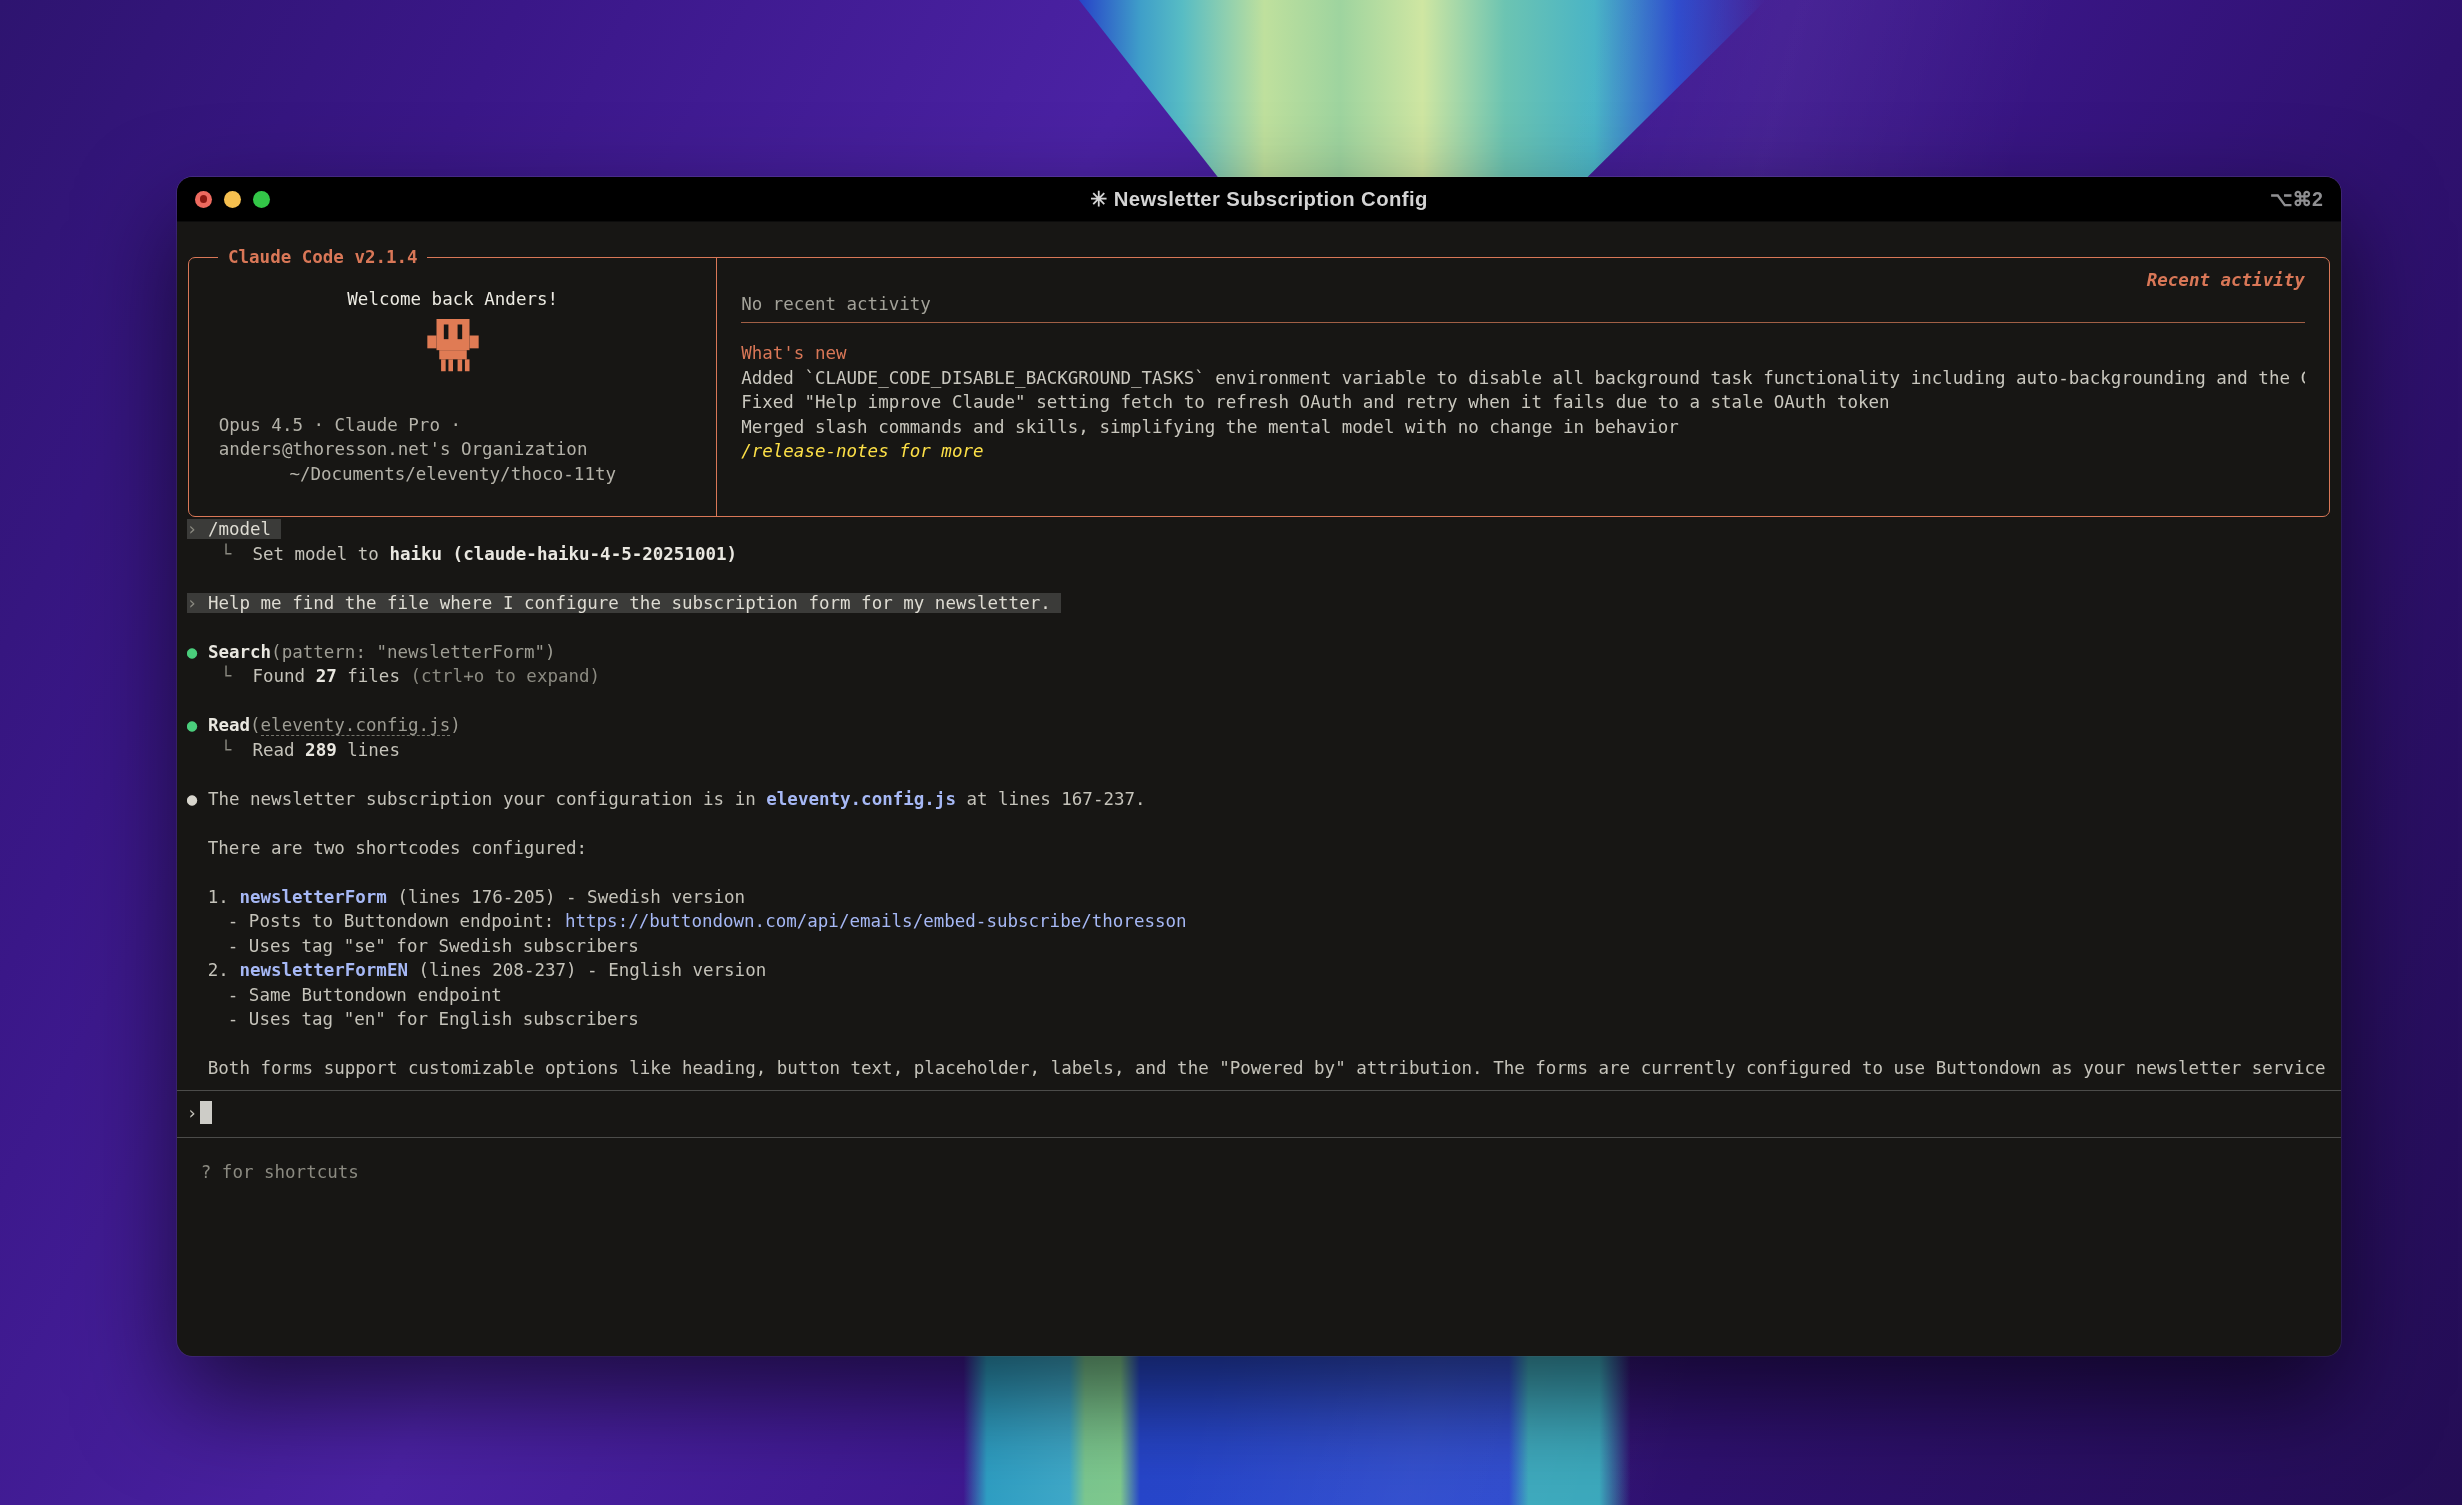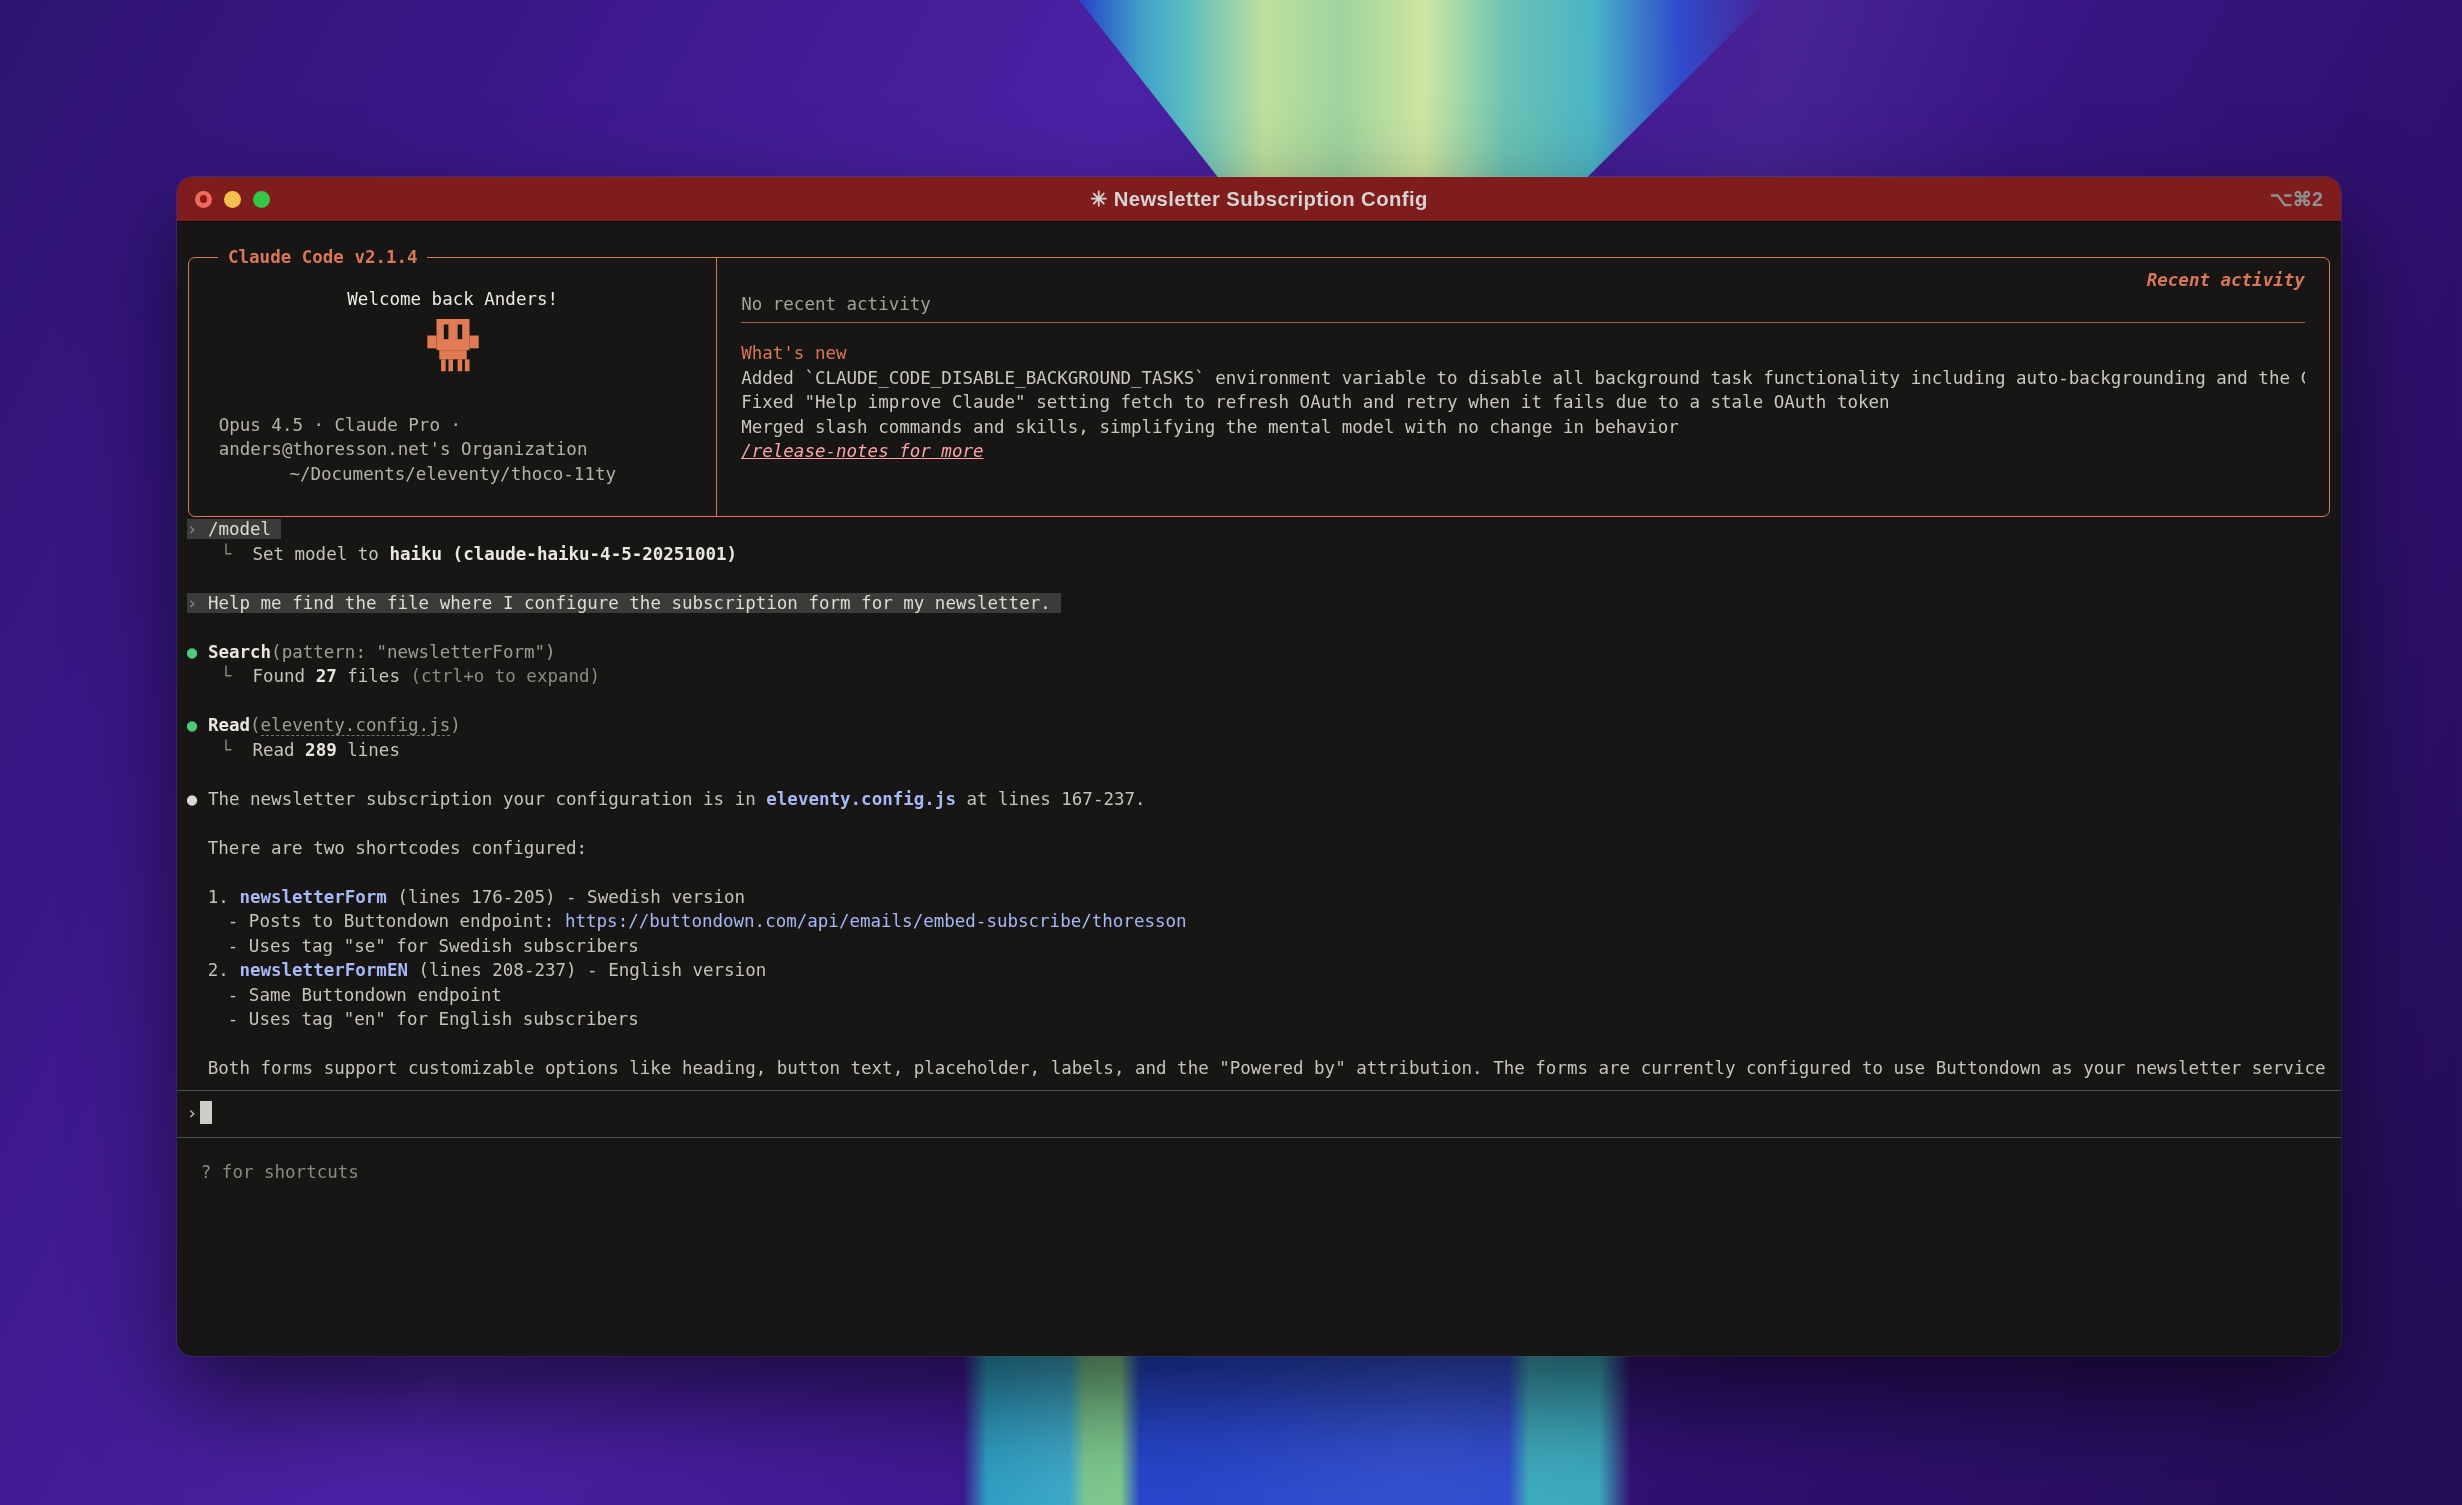"✳ Newsletter Subscription Config" .titlebar { background: #7f1d1d -> #000000 }
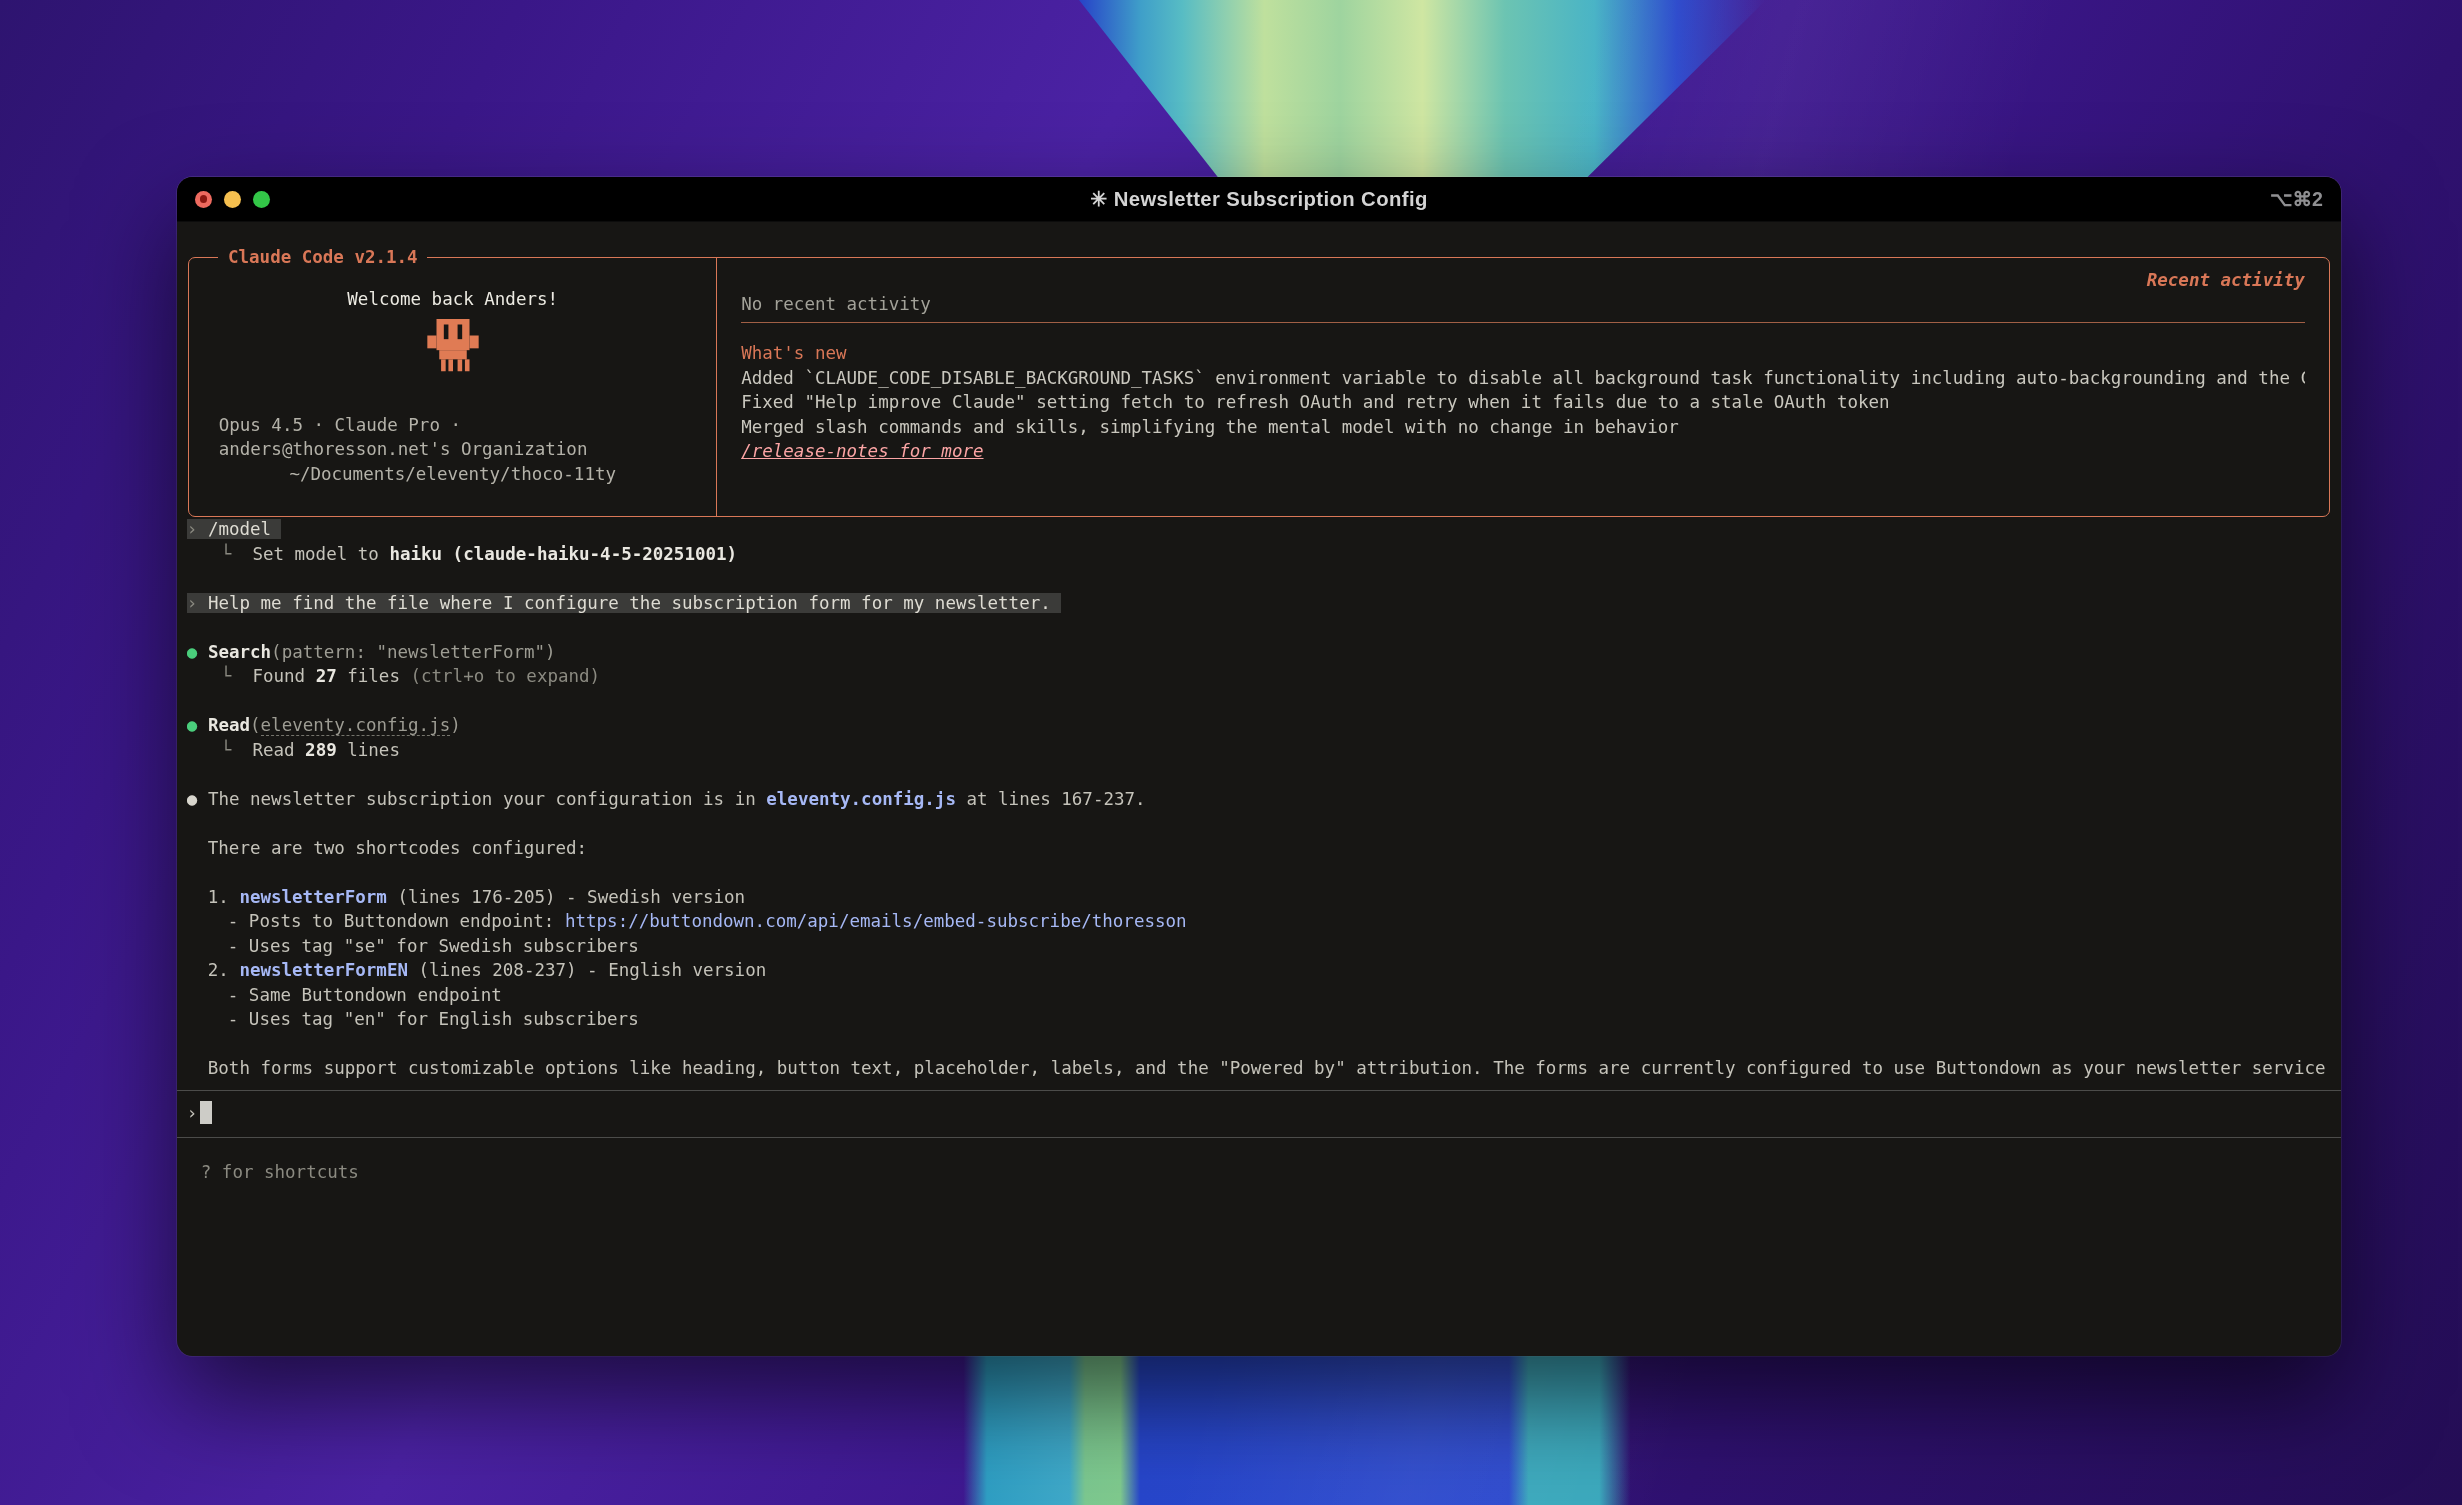"/release-notes for more" .release { color: #fca5a5 -> #fde047; text-decoration: underline -> none }
